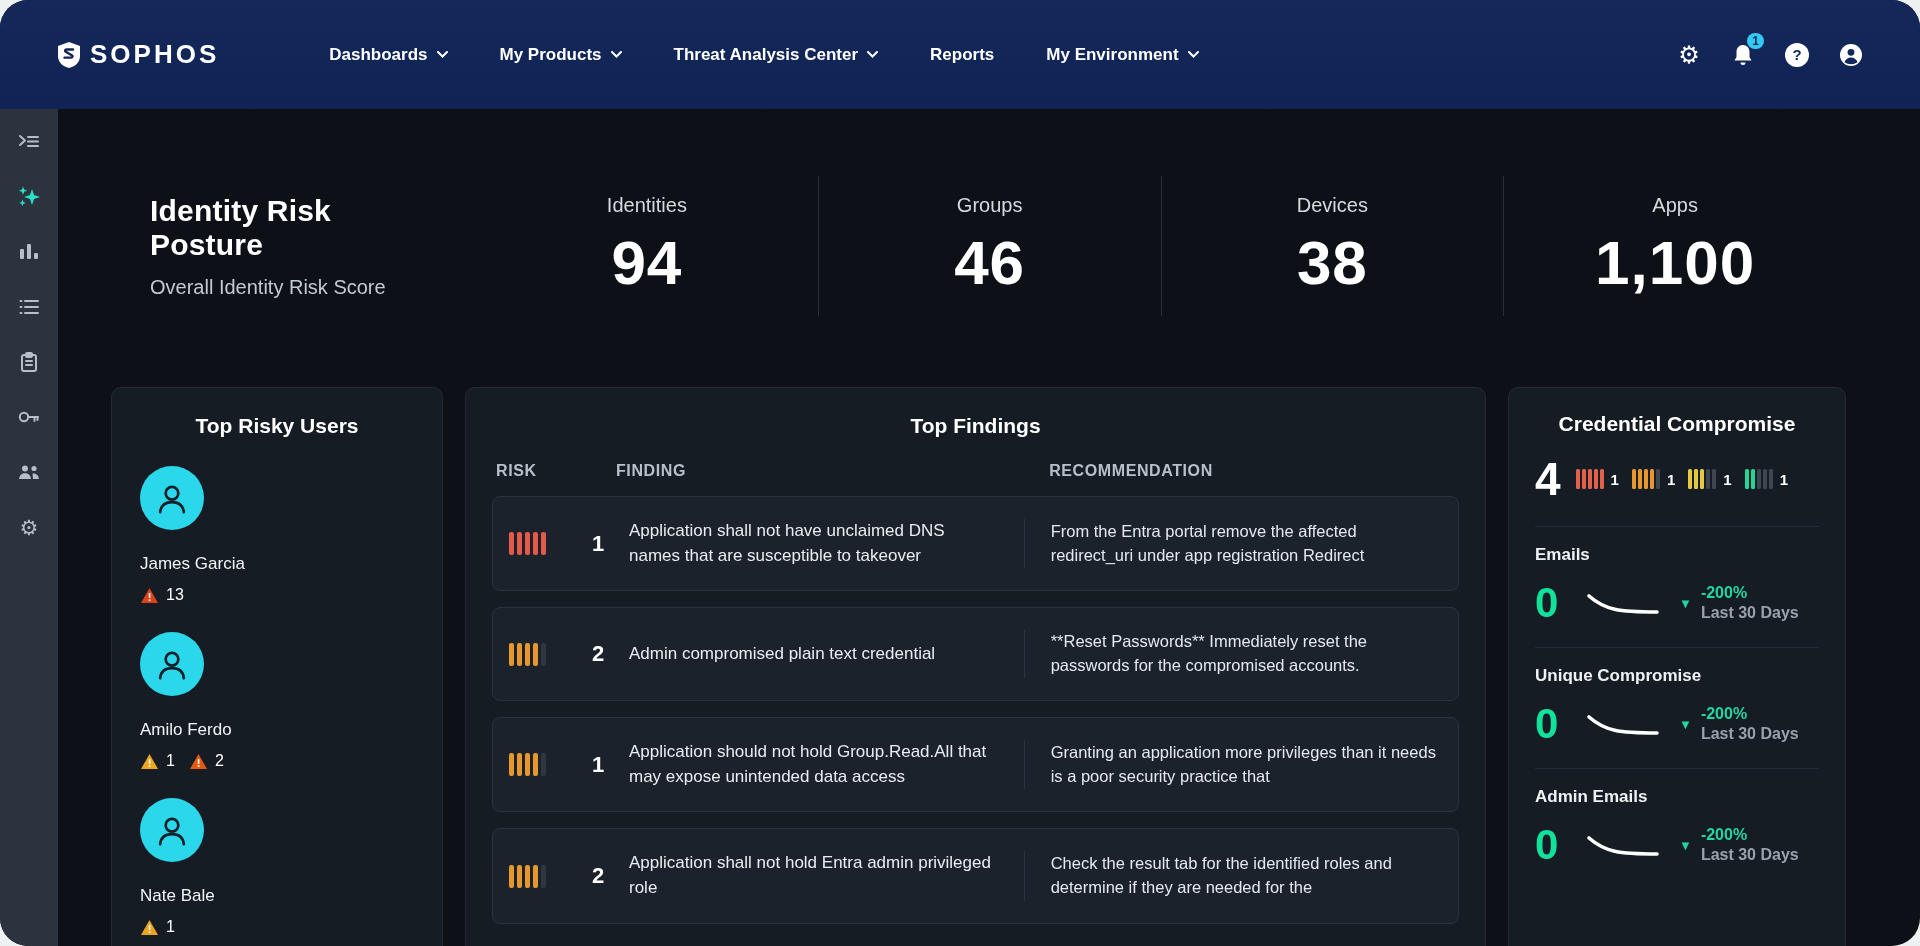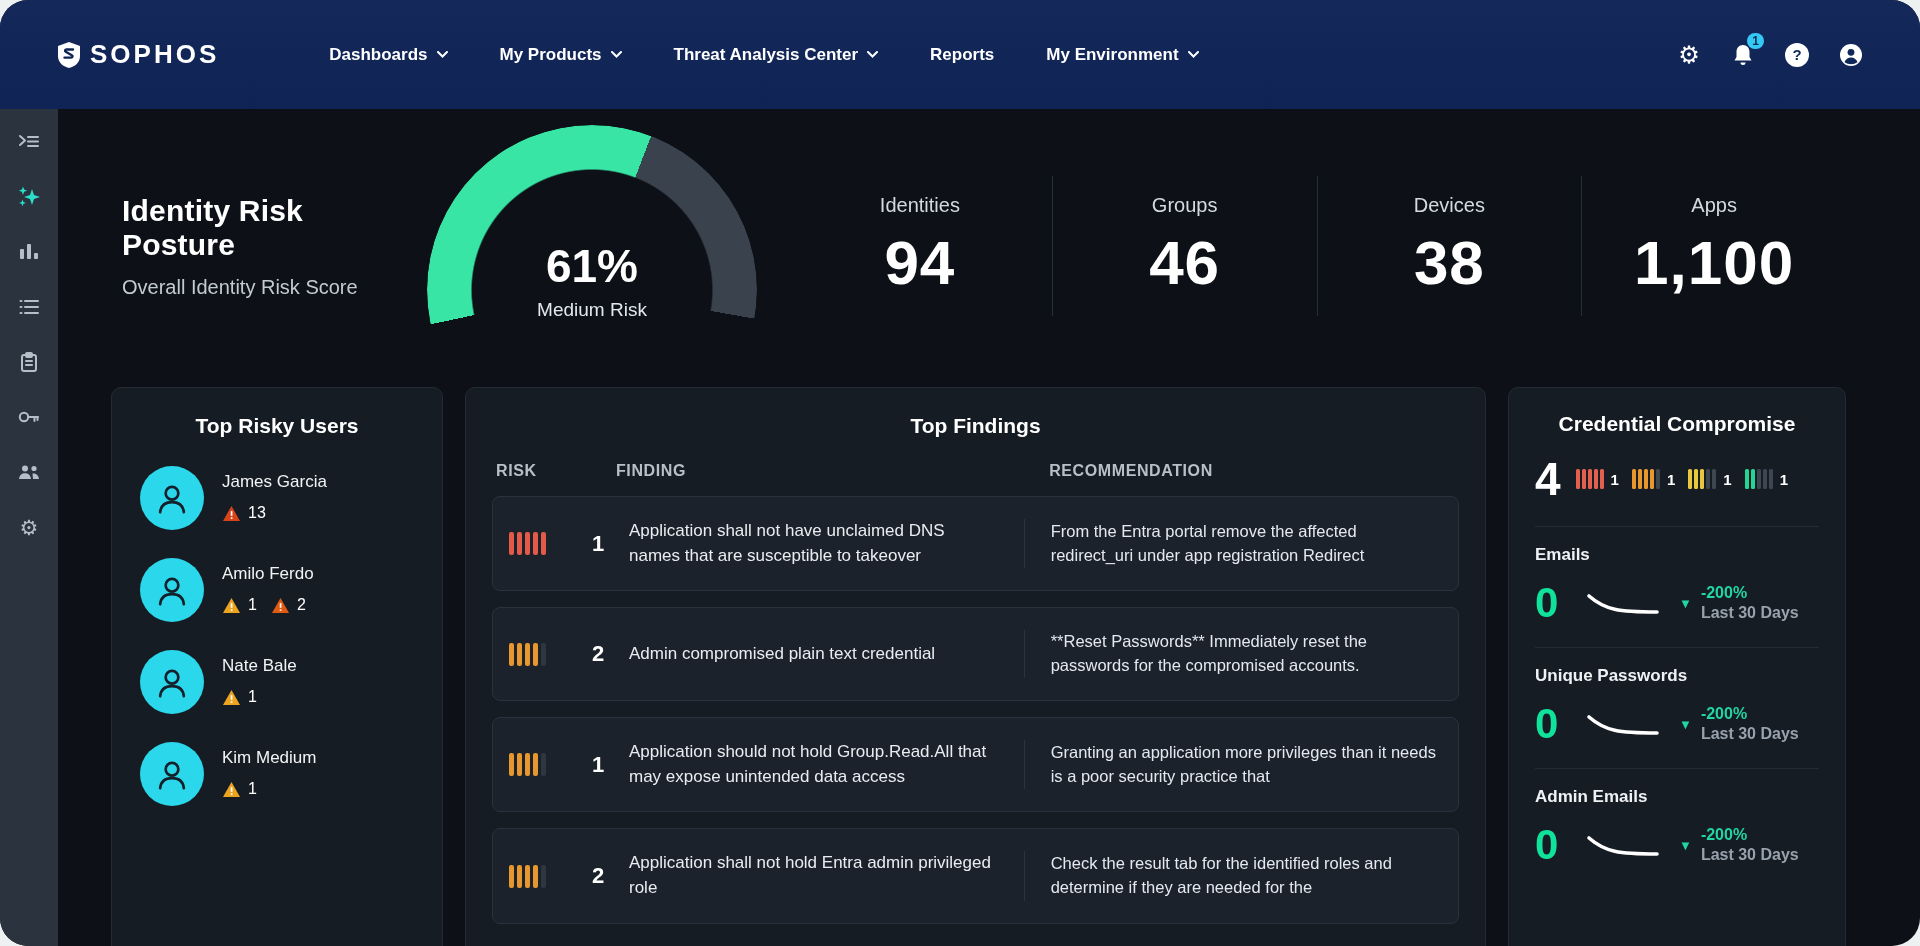"Identity Risk Posture" .hero { margin-left: none -> 28px }
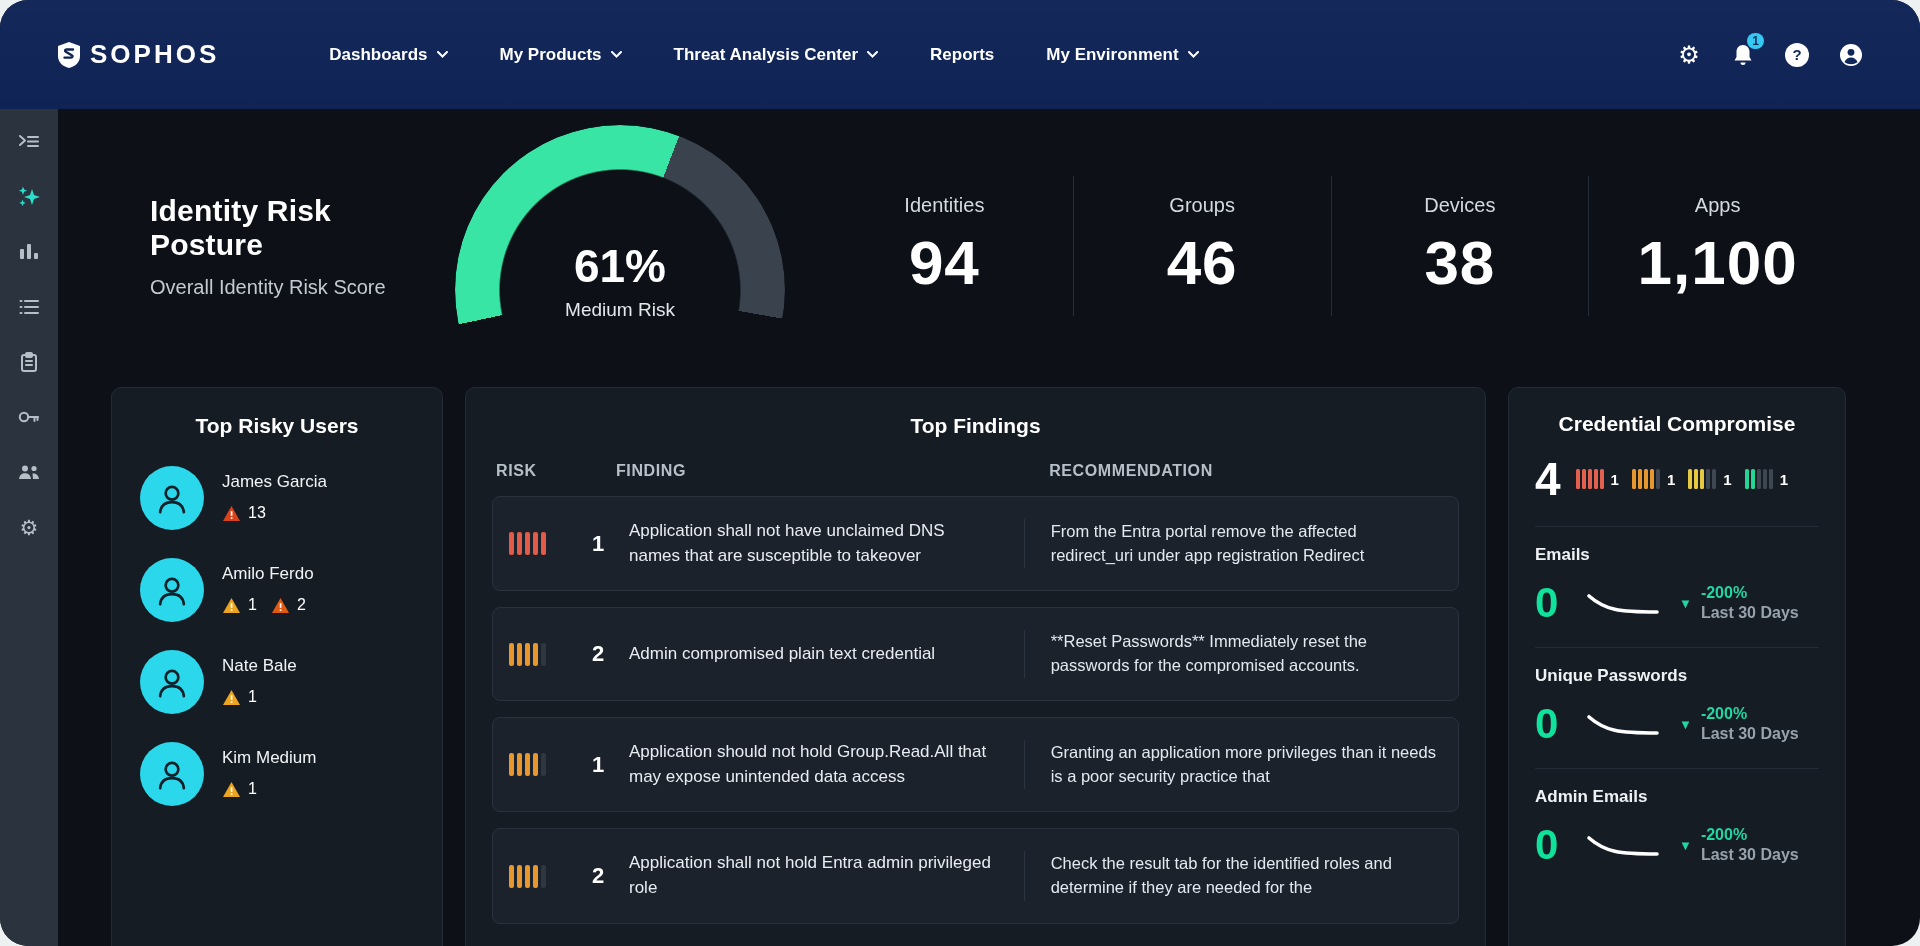"61%" div.gauge { html: <div> <div></div> <div> <div>61%</div> <div>Medium Risk</div> </div> </div> -> none }
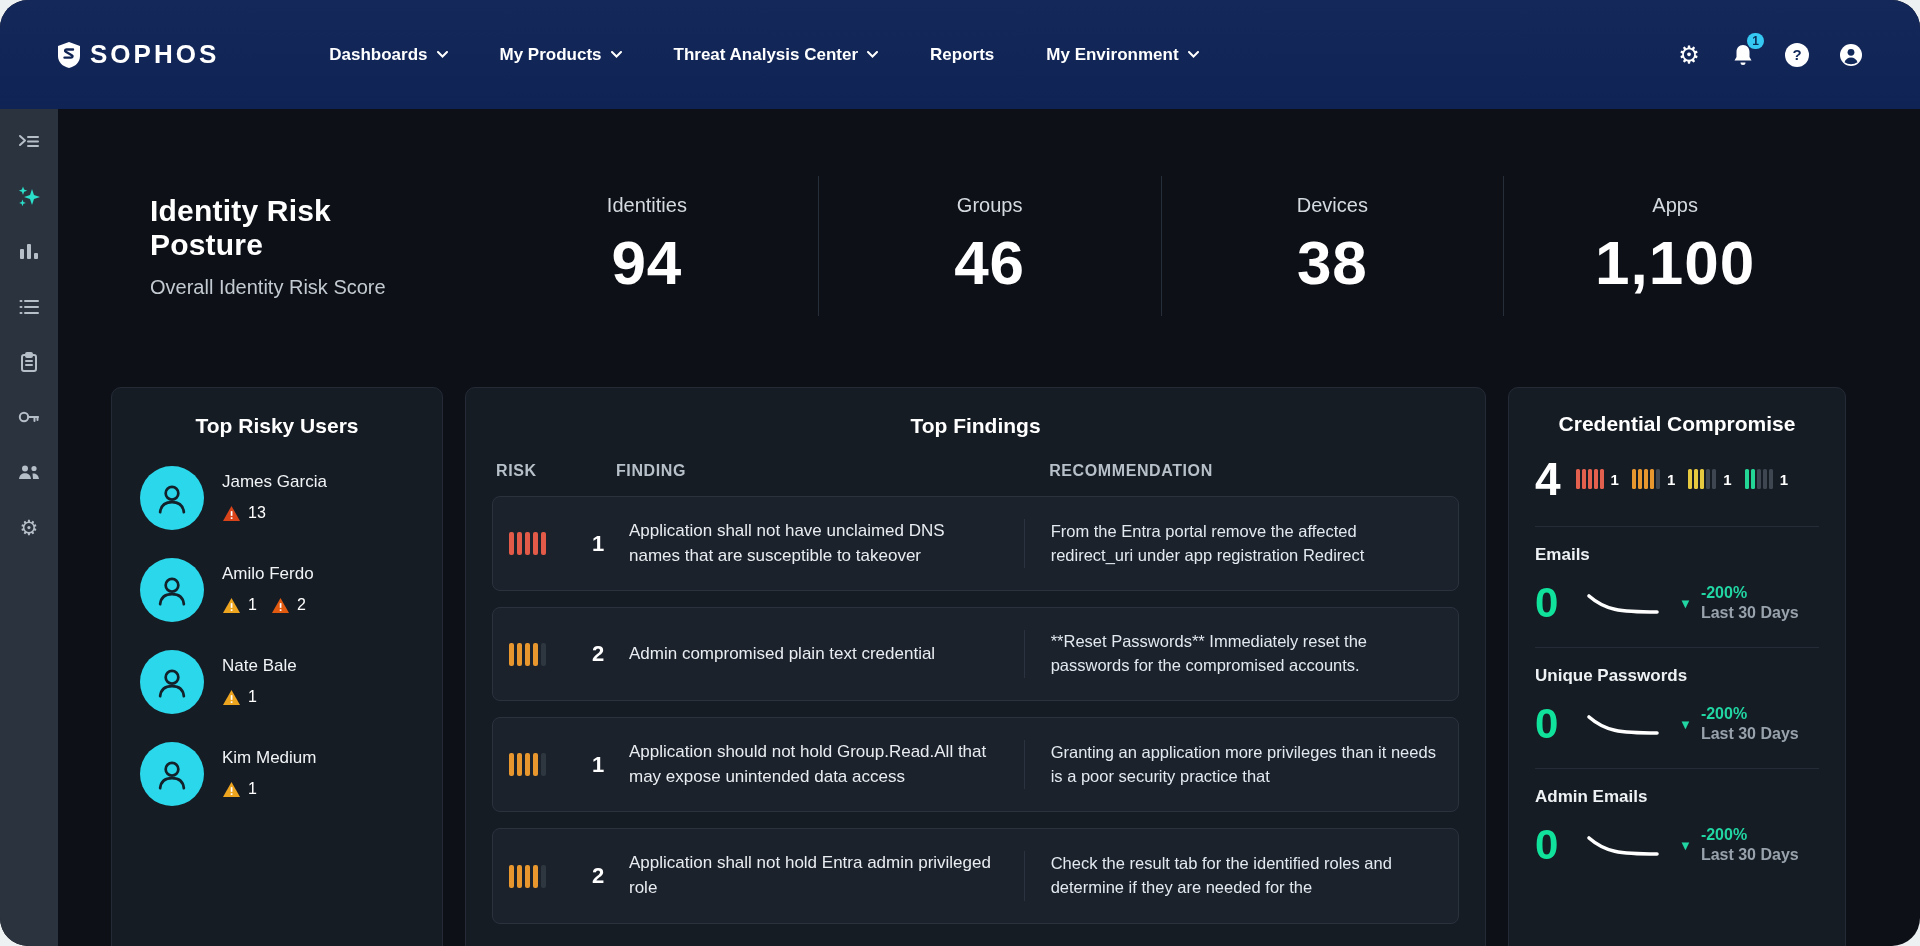"James Garcia" .user { flex-direction: none -> column }
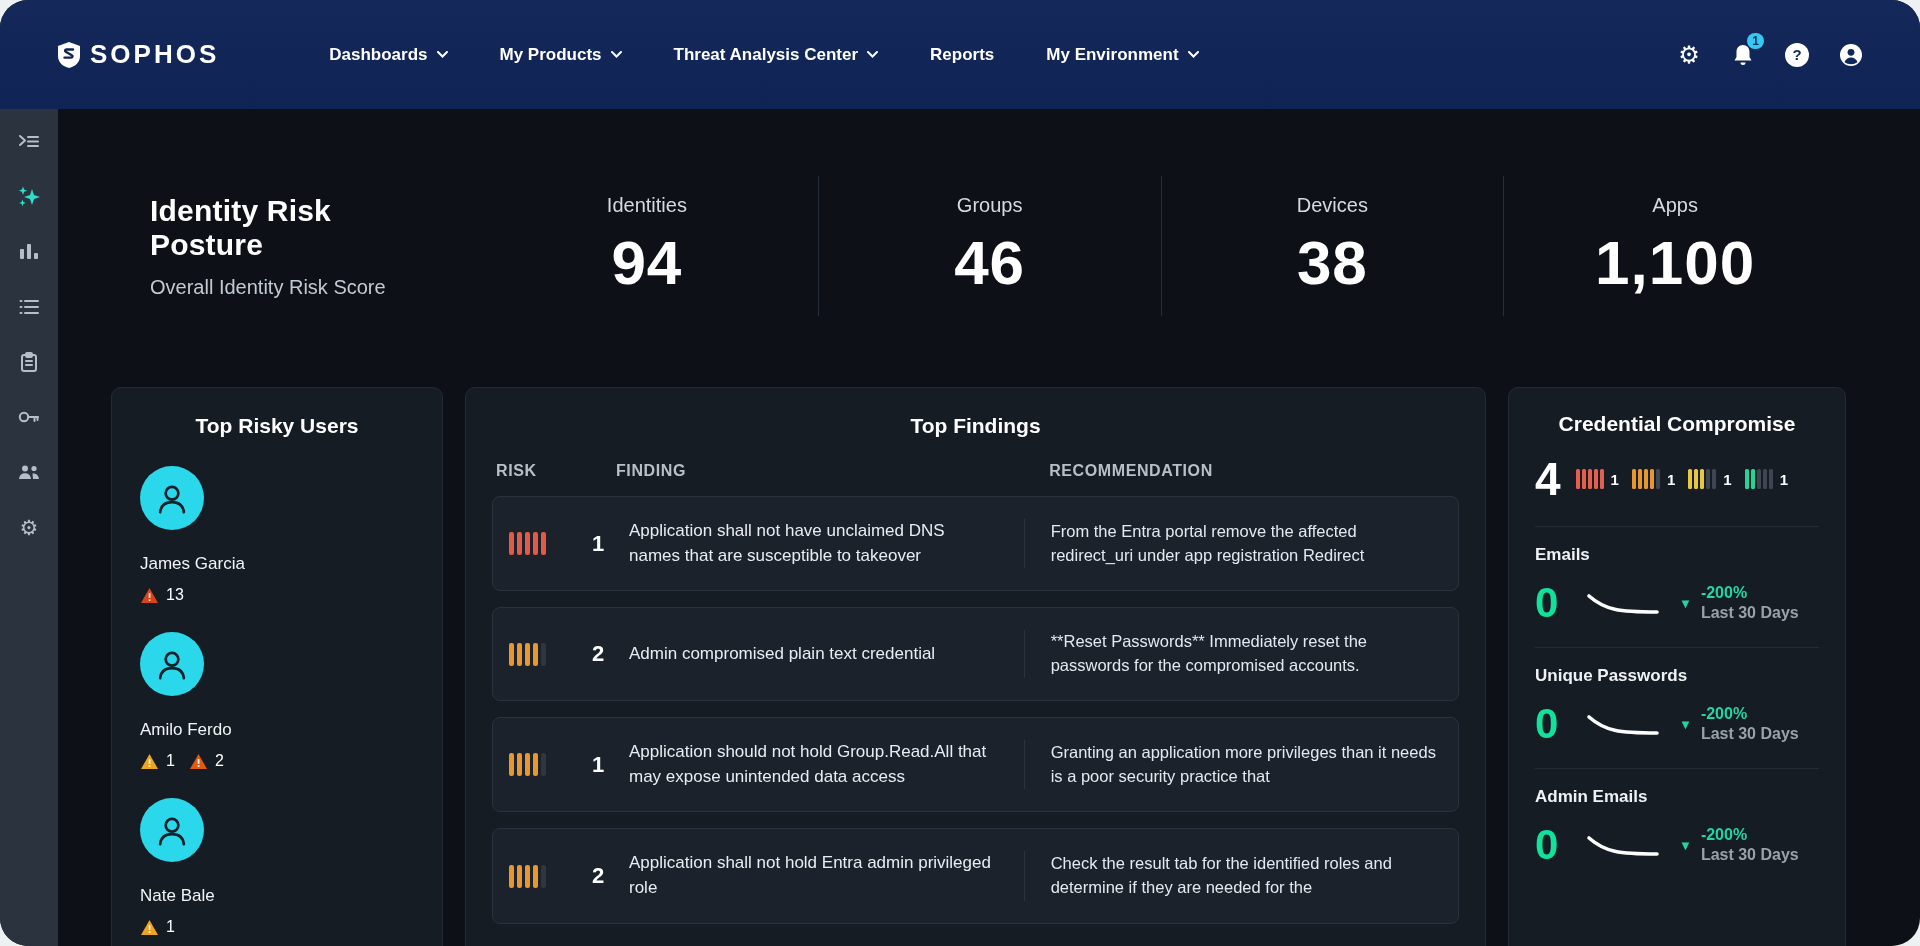"Unique Passwords" div.metric-label { text: Passwords -> Compromise }
